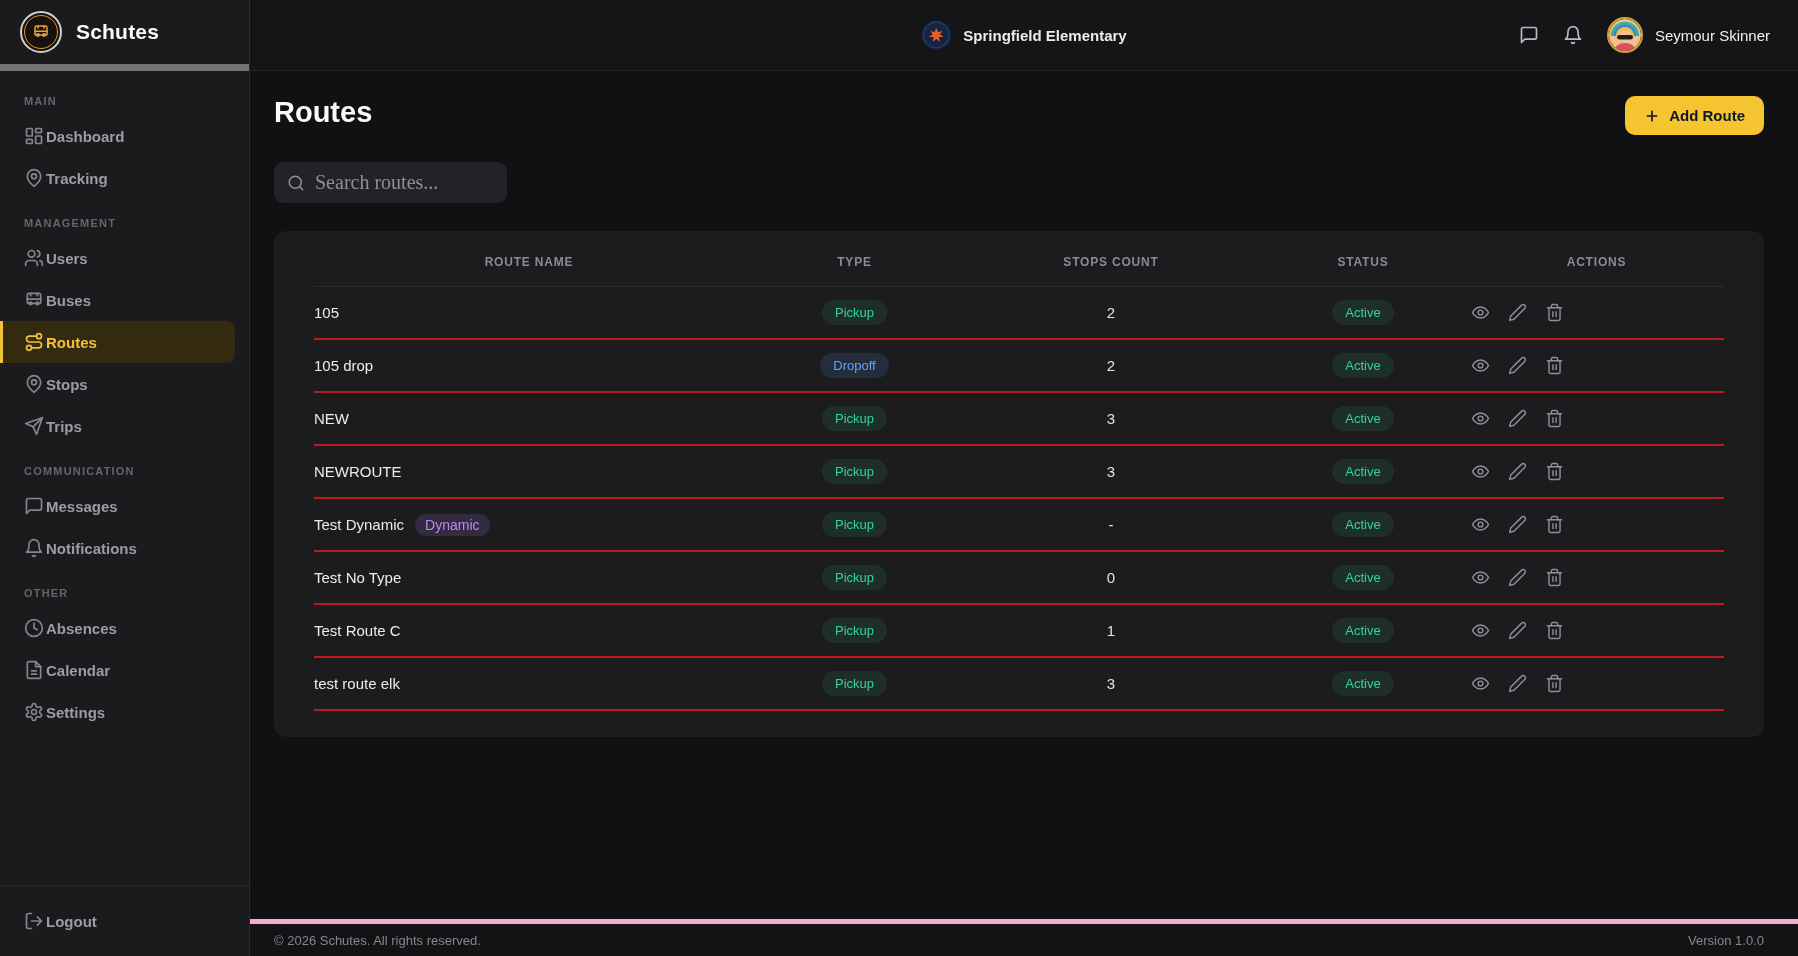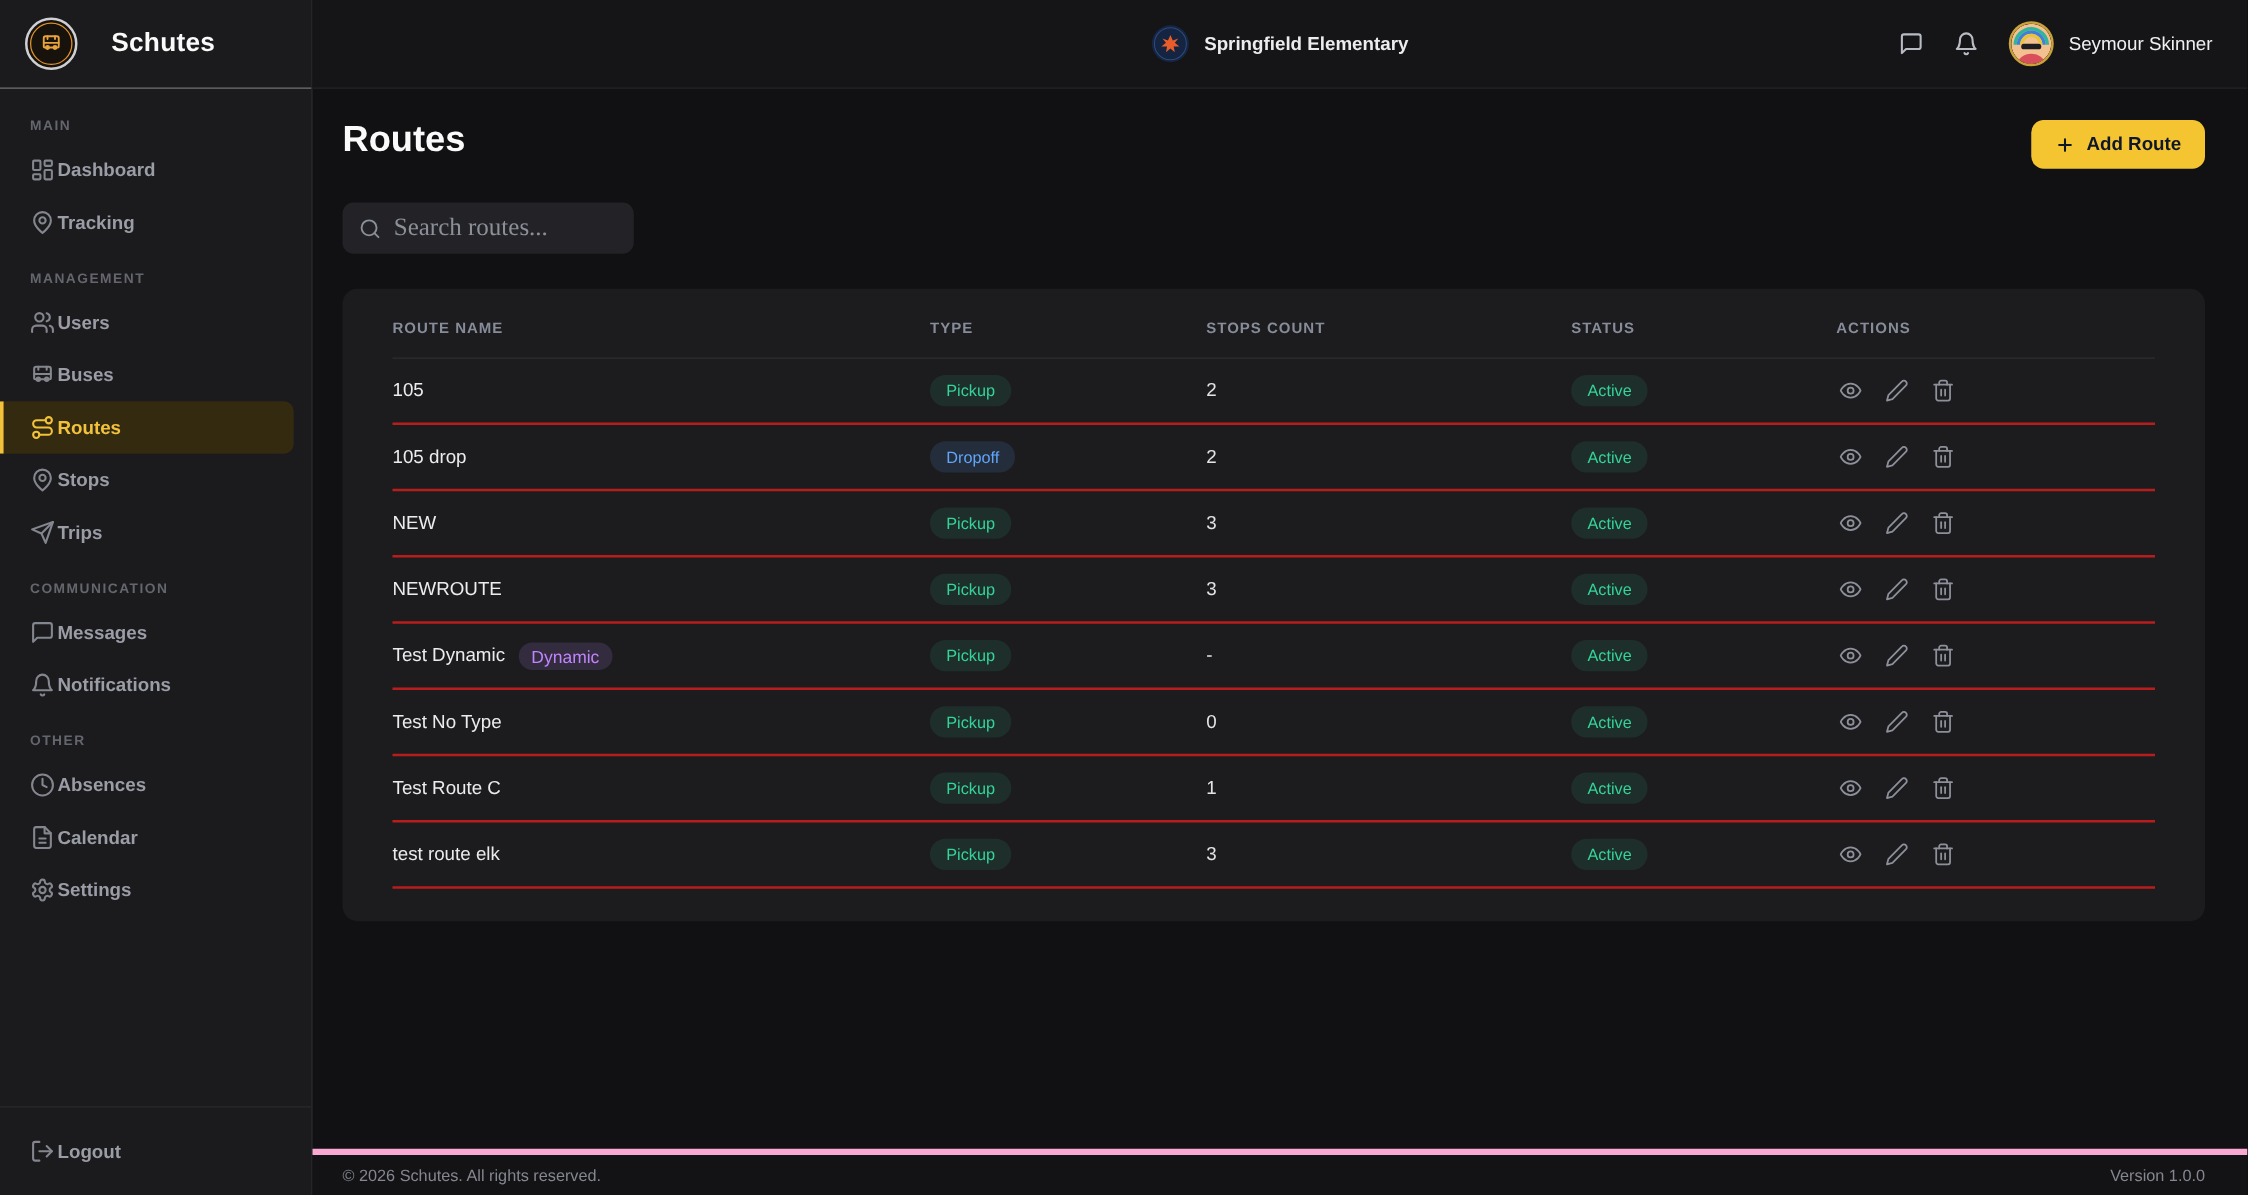"Schutes" .brand { border-bottom: 1px solid #737373 -> 7px solid #737373; gap: 27px -> 14px }
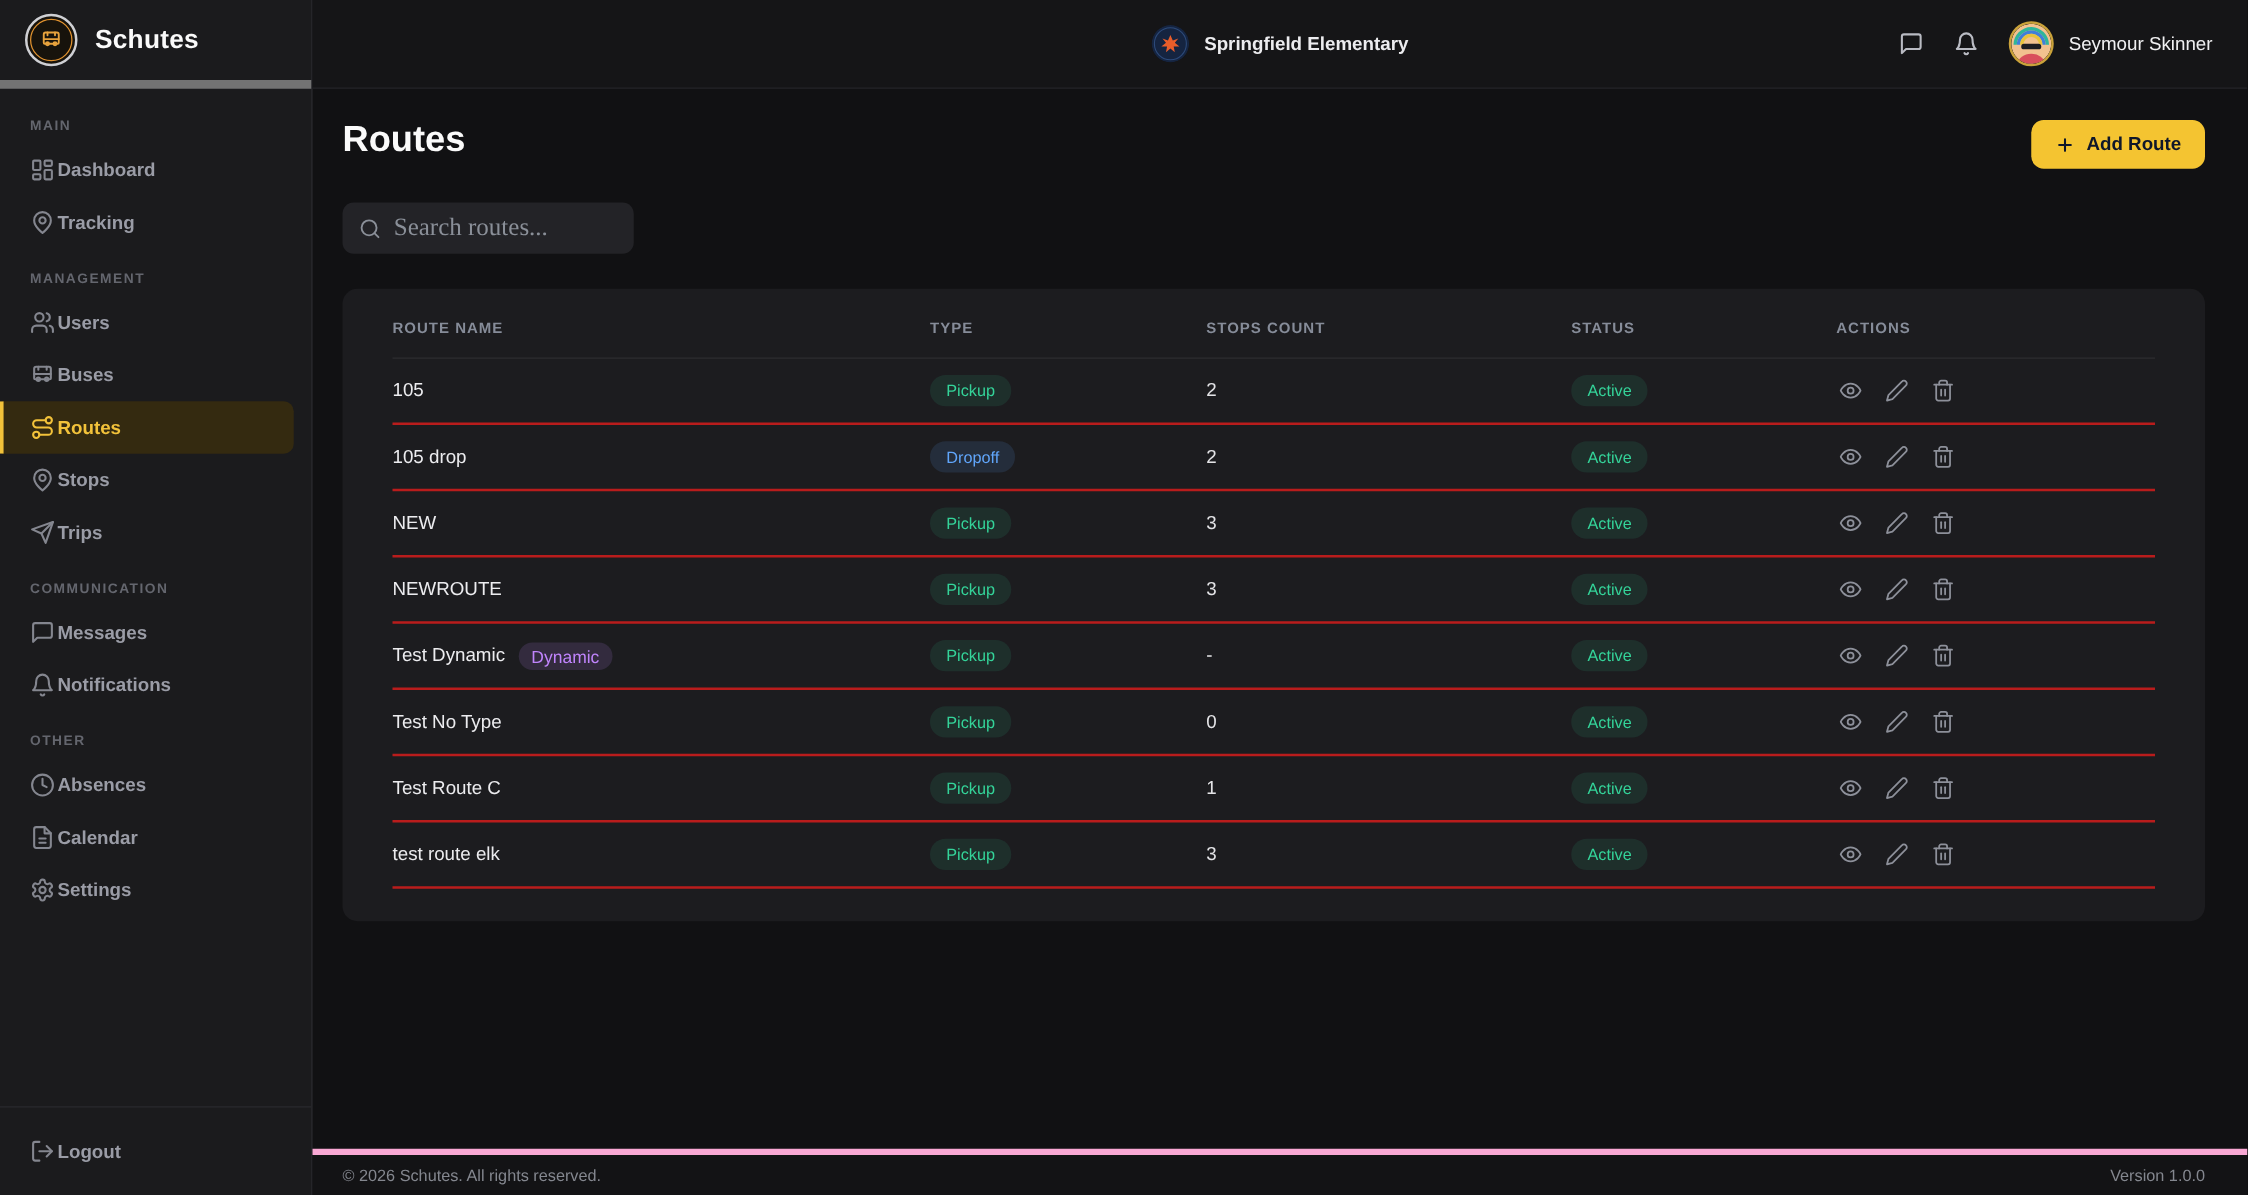"ROUTE NAME" .card { text-align: none -> center }
